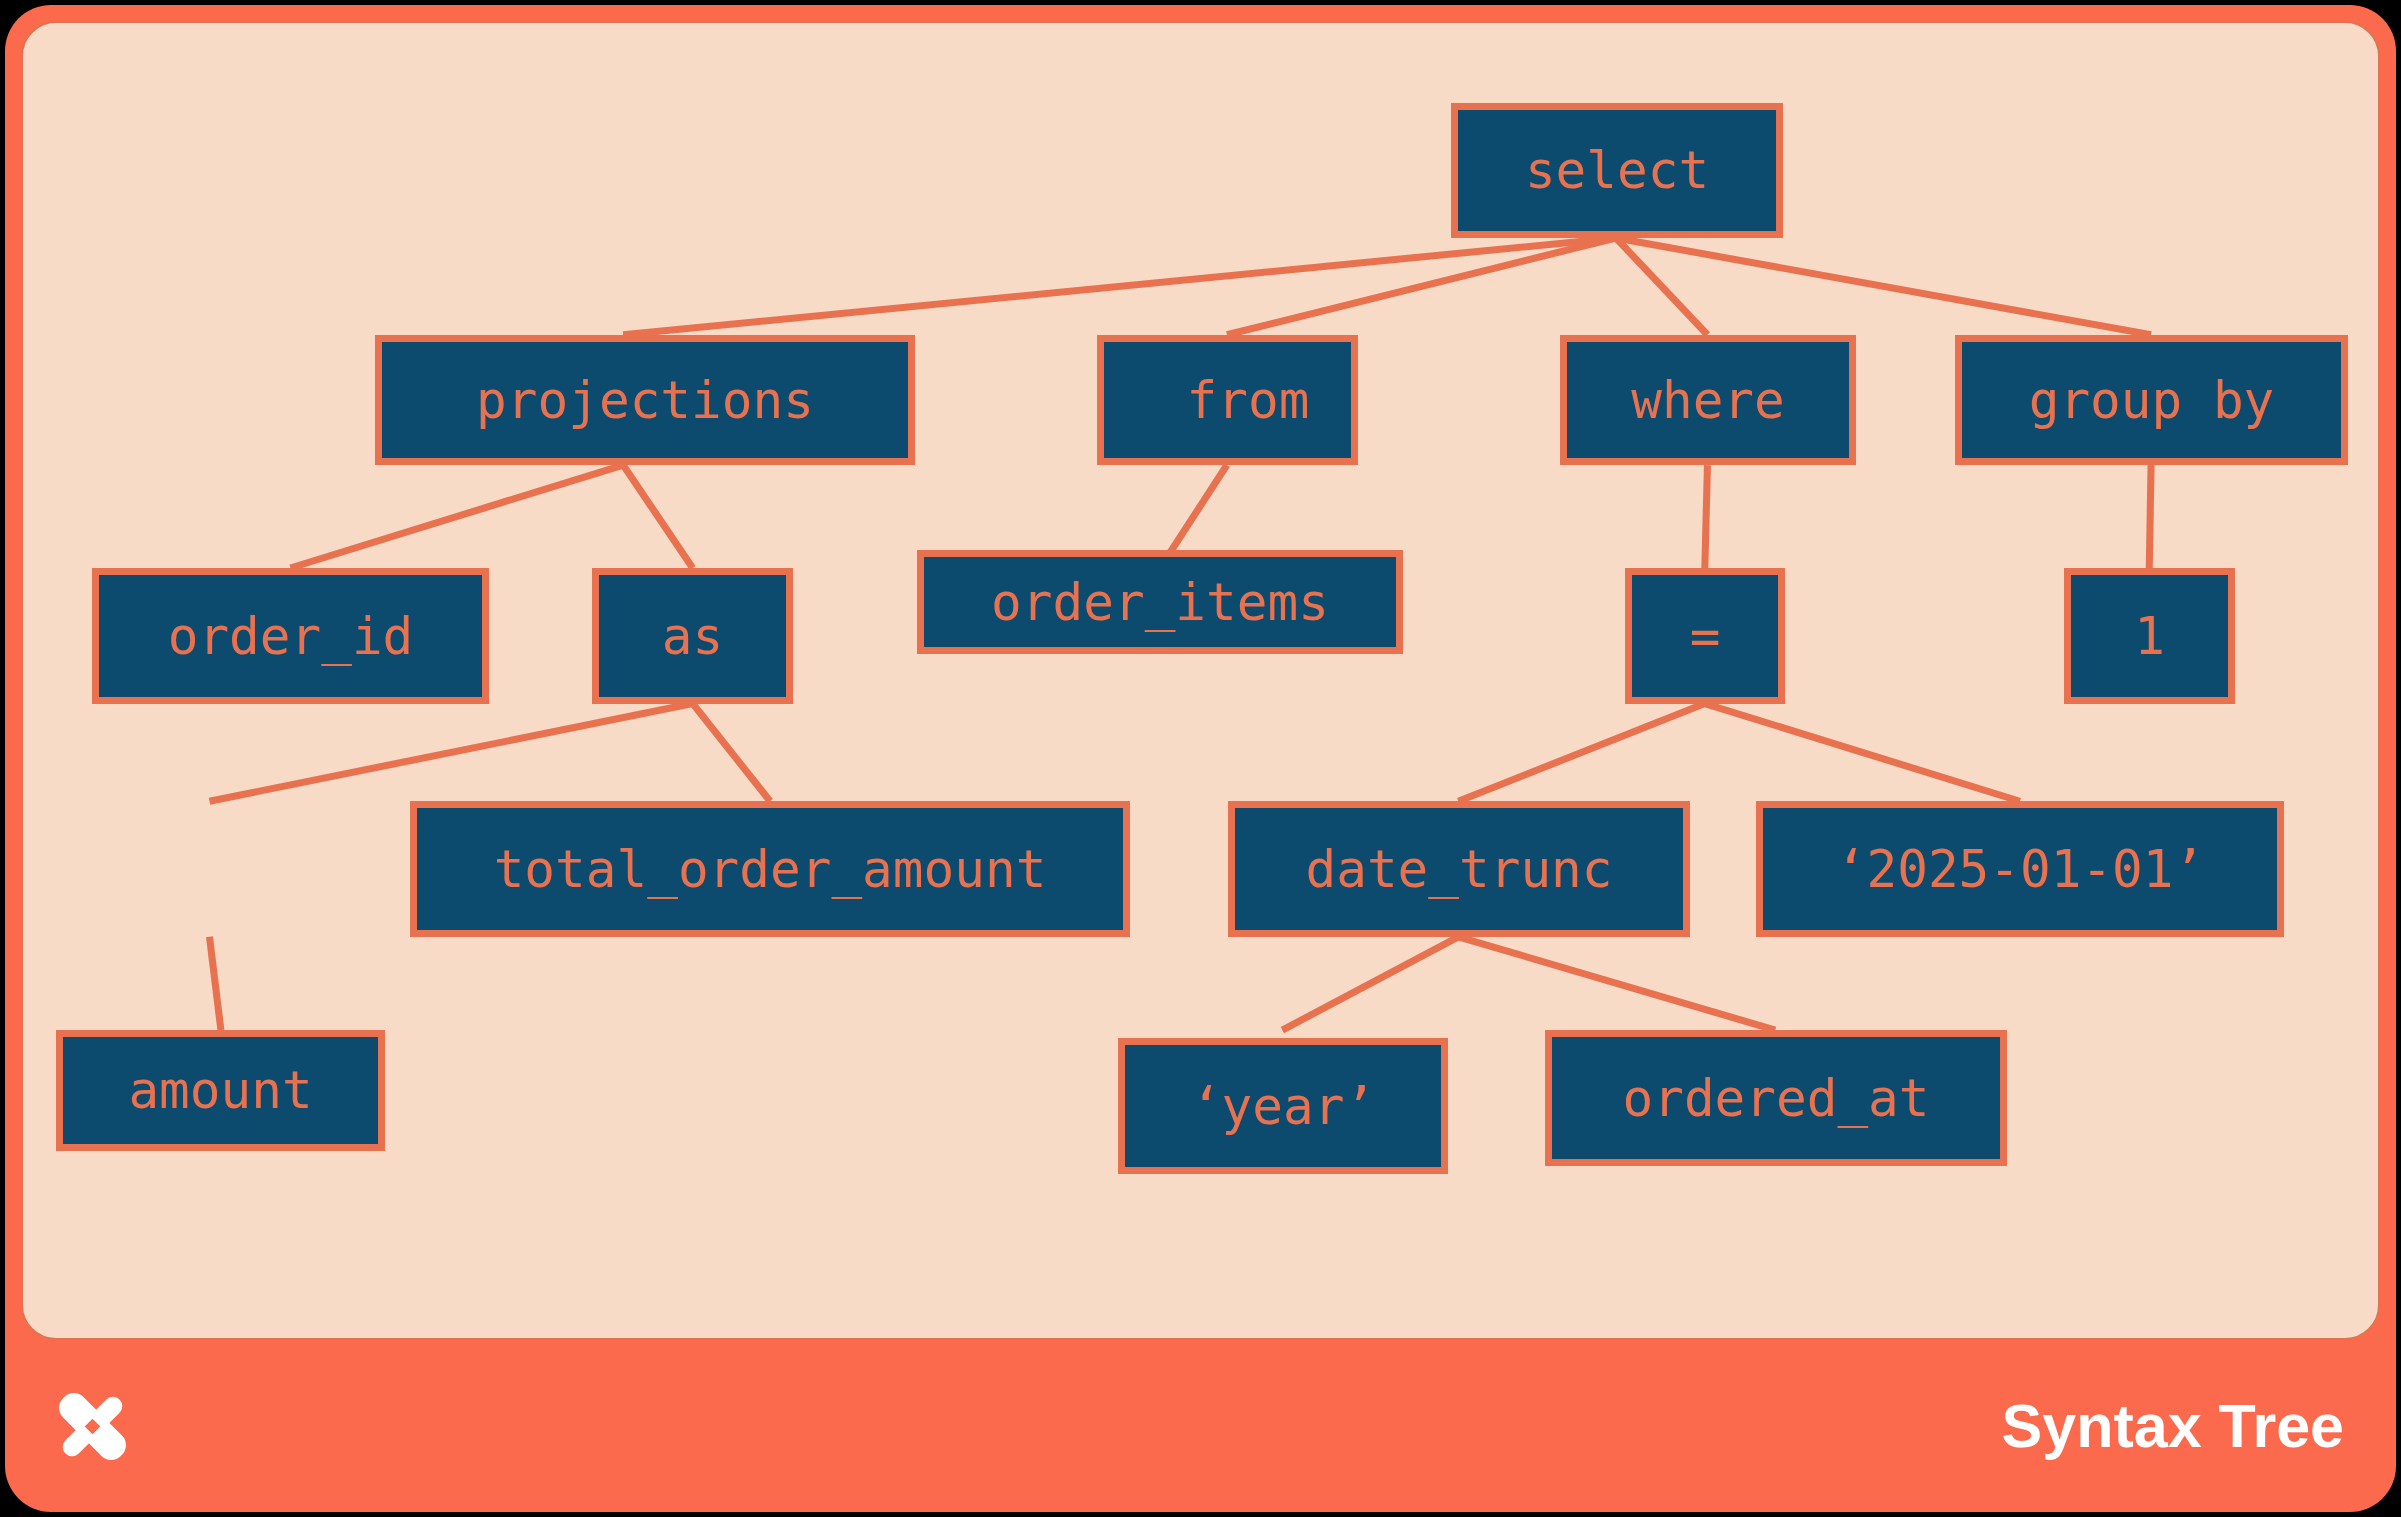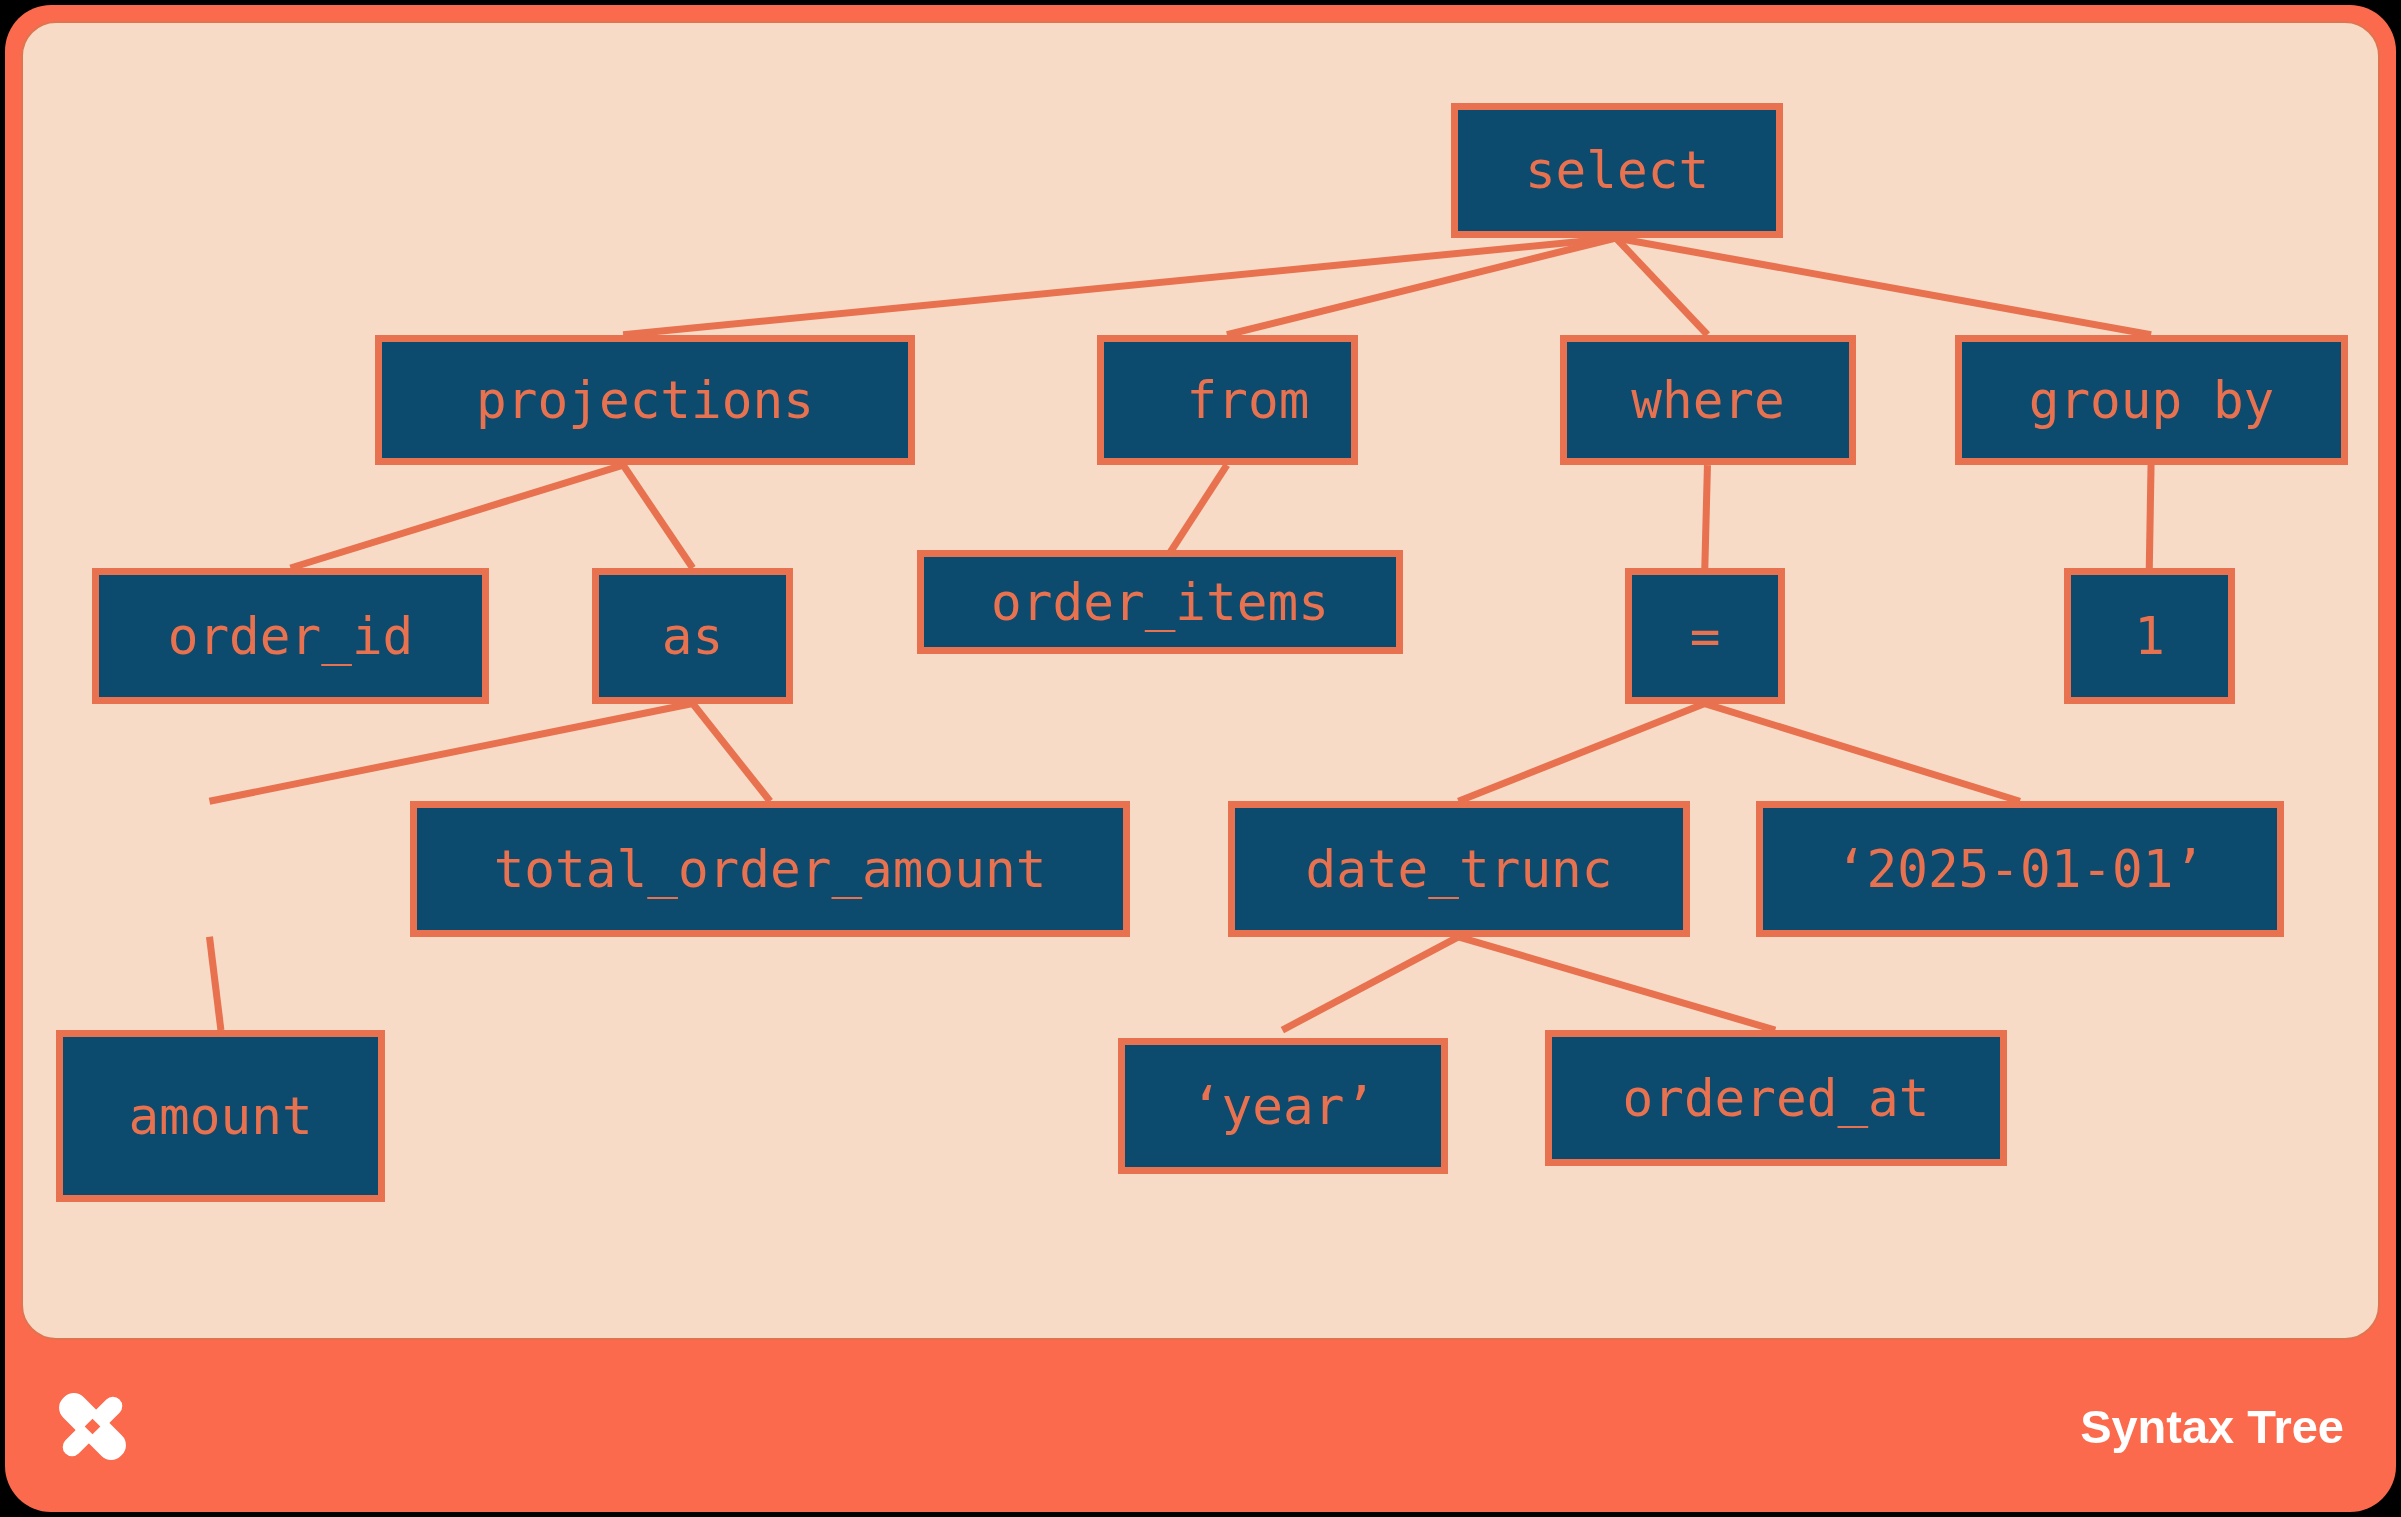"amount" div.node { height: 172px -> 121px }
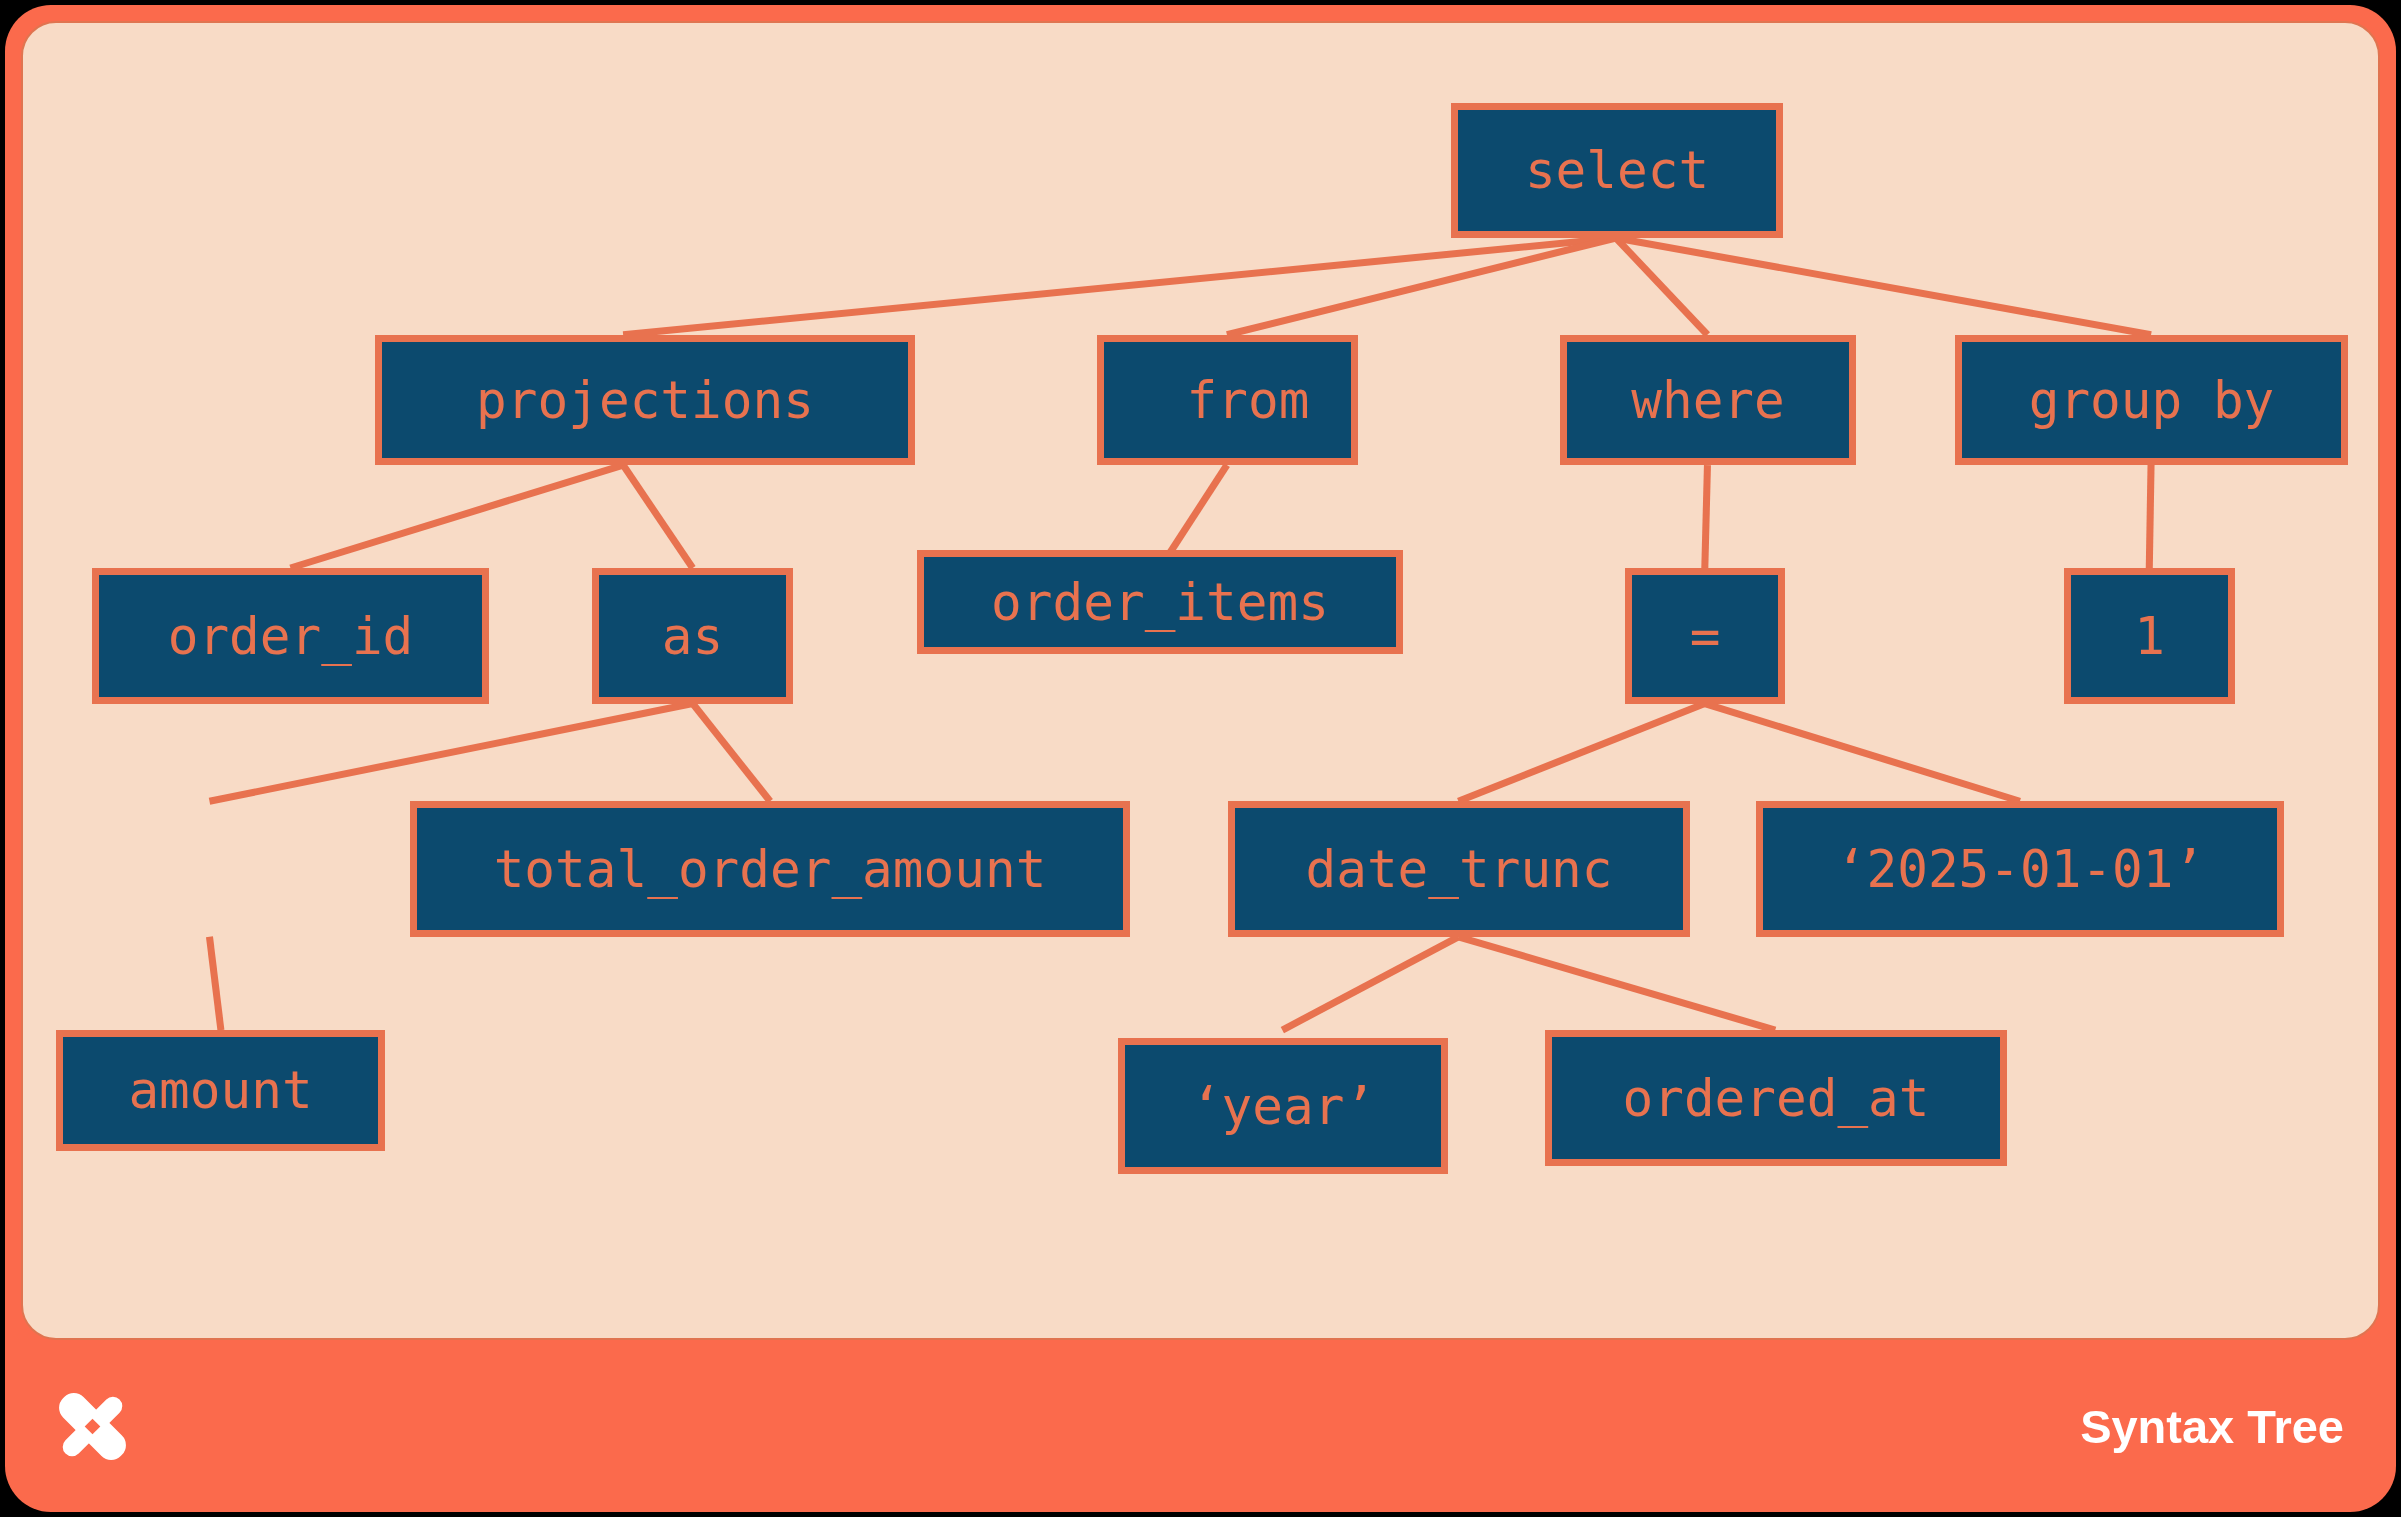"Syntax Tree" .footer-label { font-size: 47px -> 61px }
